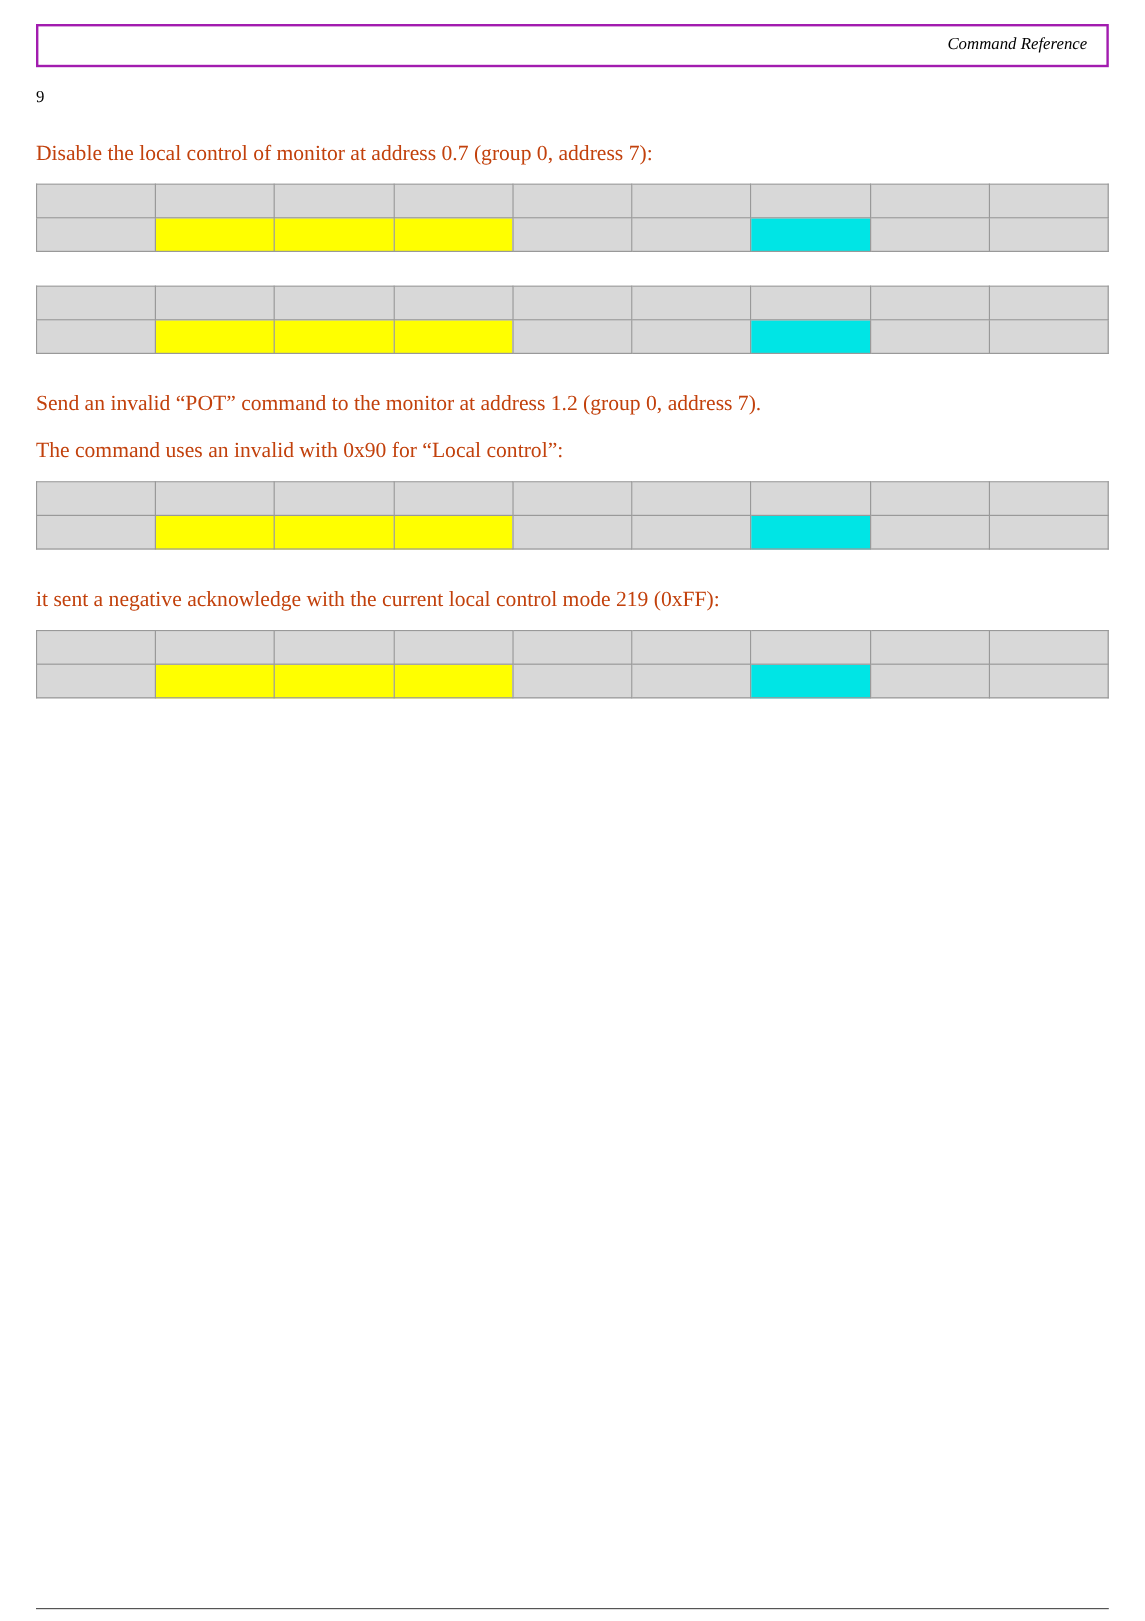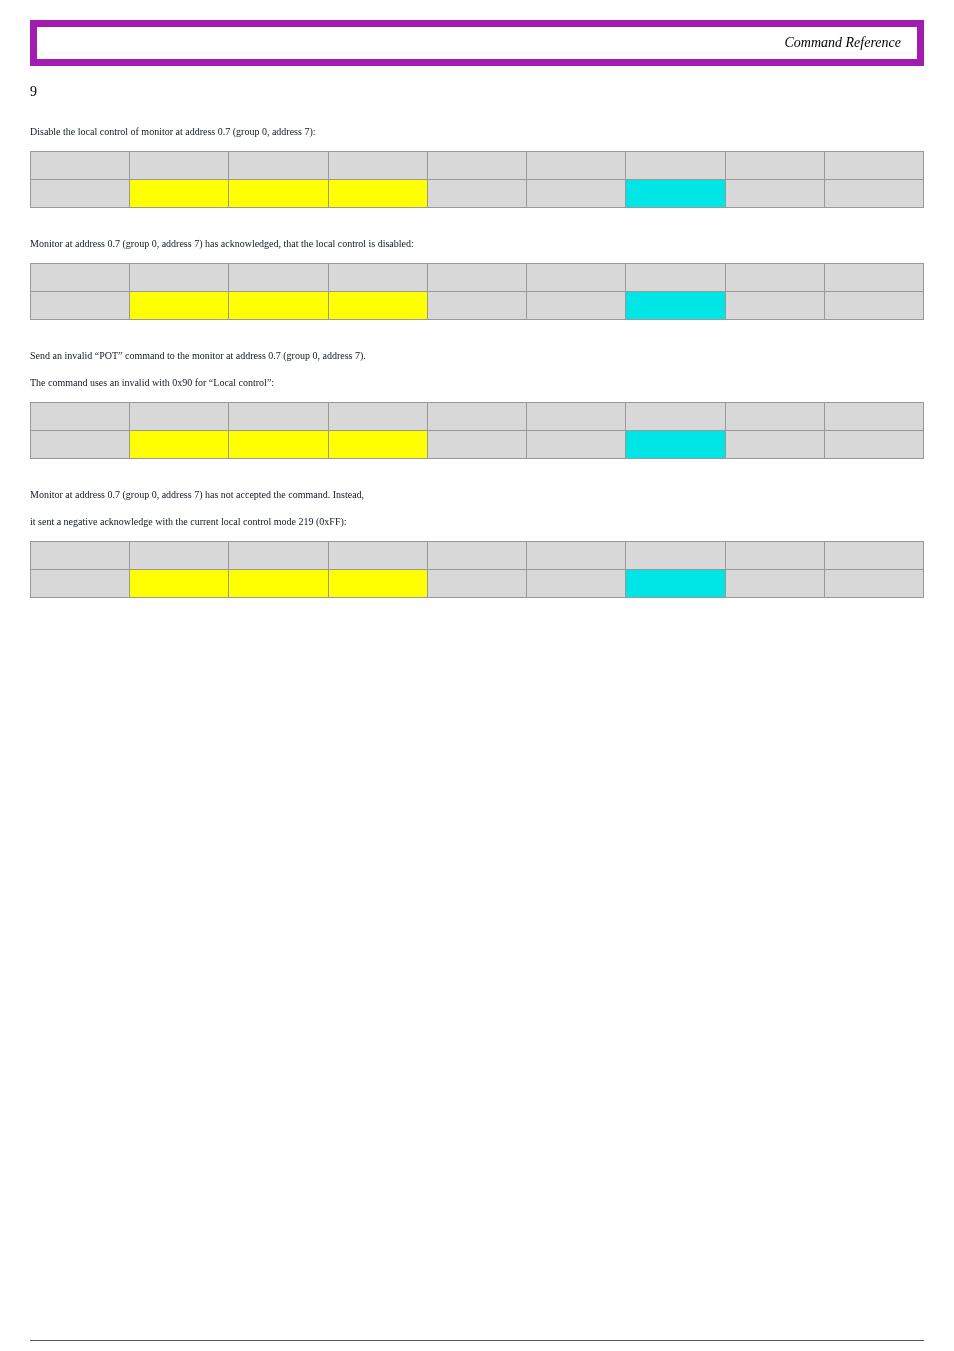"Command Reference" .header { border: 7px solid #a21caf -> 2px solid #a21caf }
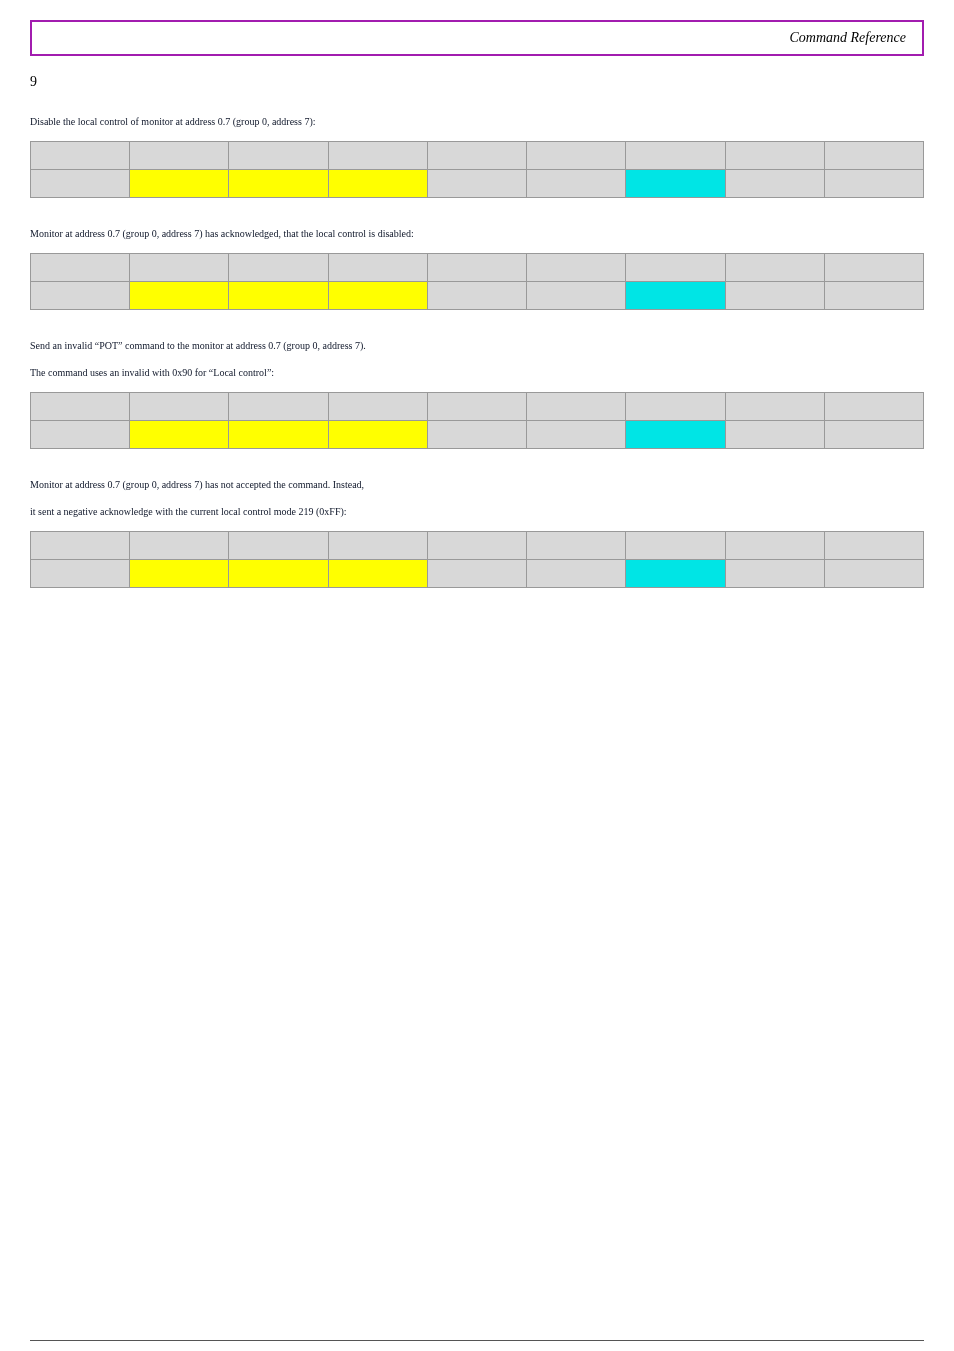"Disable the local control of" .description-text { color: #0f172a -> #c2410c; font-size: 10px -> 18px }
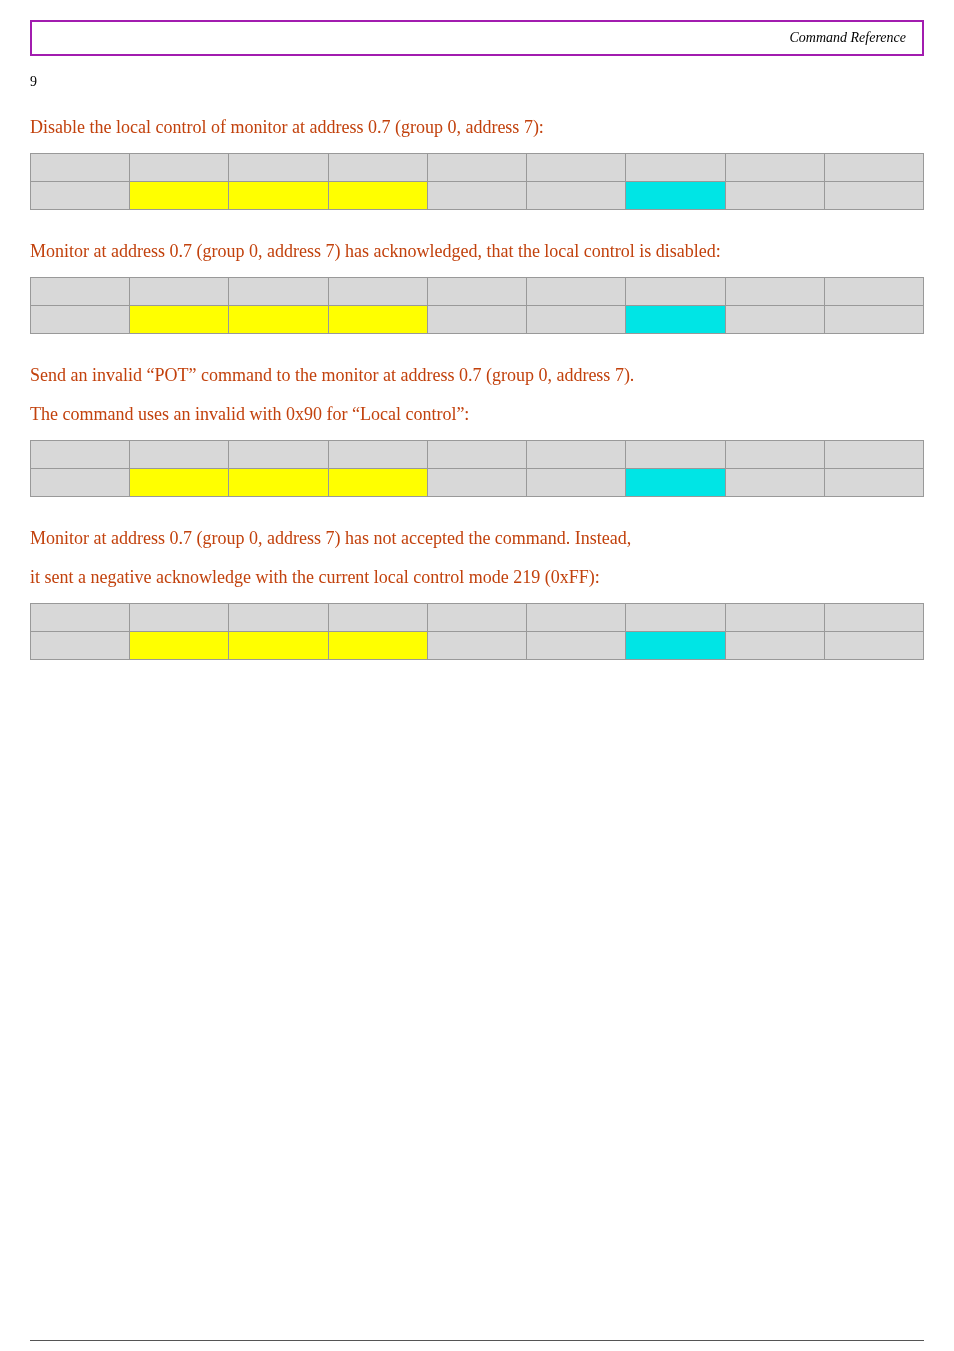"Monitor at address 0.7 (group 0, address 7) has acknowledged," p.description-text { html: <p>Monitor at address 0.7 (group 0, address 7) has acknowledged, that the local control is disabled:</p> -> none }
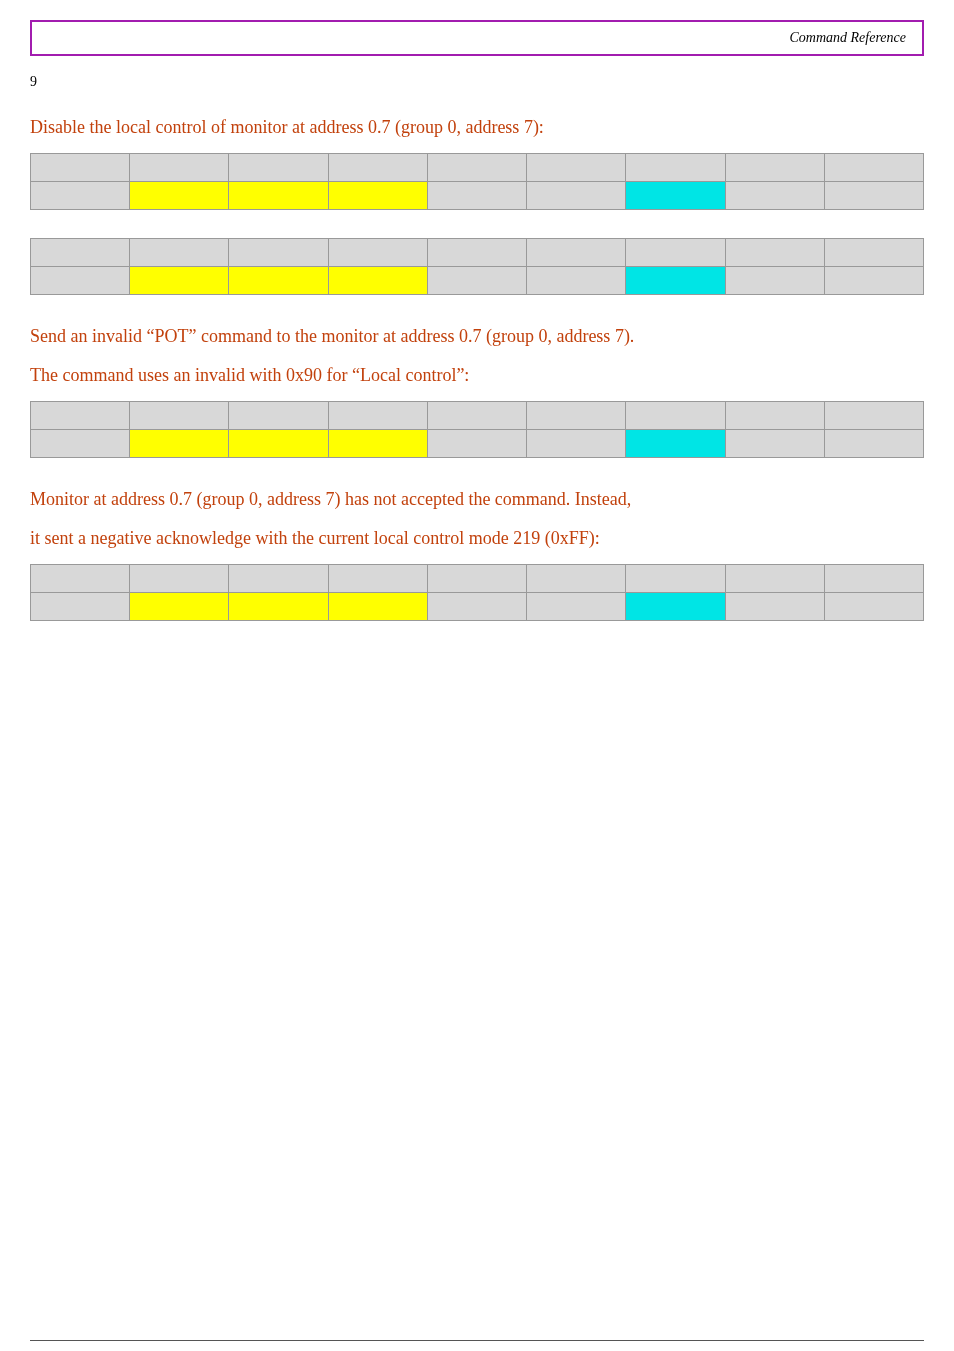"Send an invalid “POT” command" p.description-text { text: 0.7 -> 1.2 }
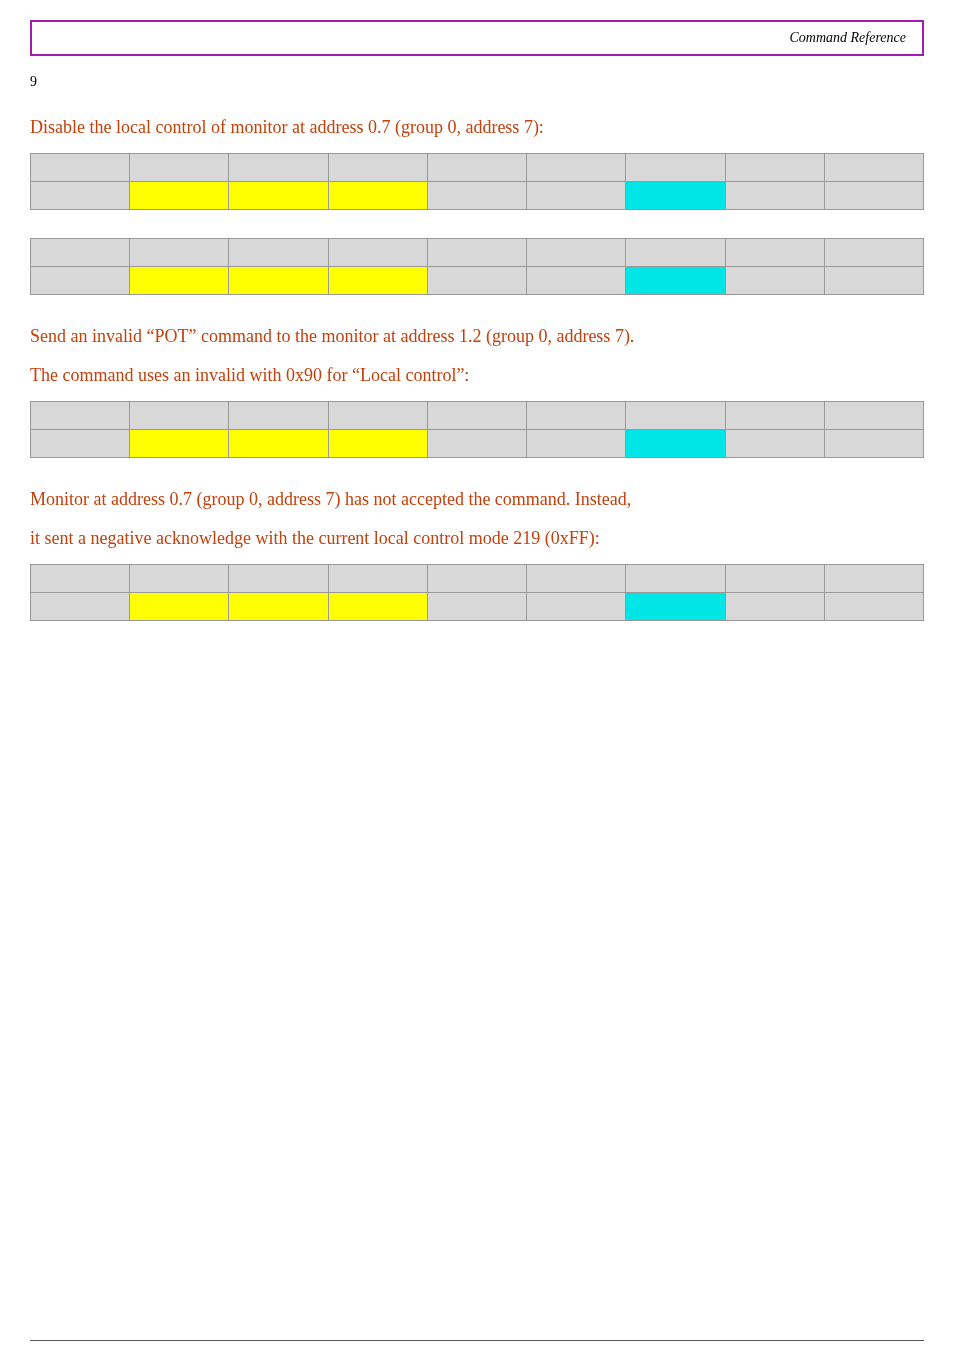"Monitor at address 0.7 (group" p.description-text { html: <p>Monitor at address 0.7 (group 0, address 7) has not accepted the command. Instead,</p> -> none }
